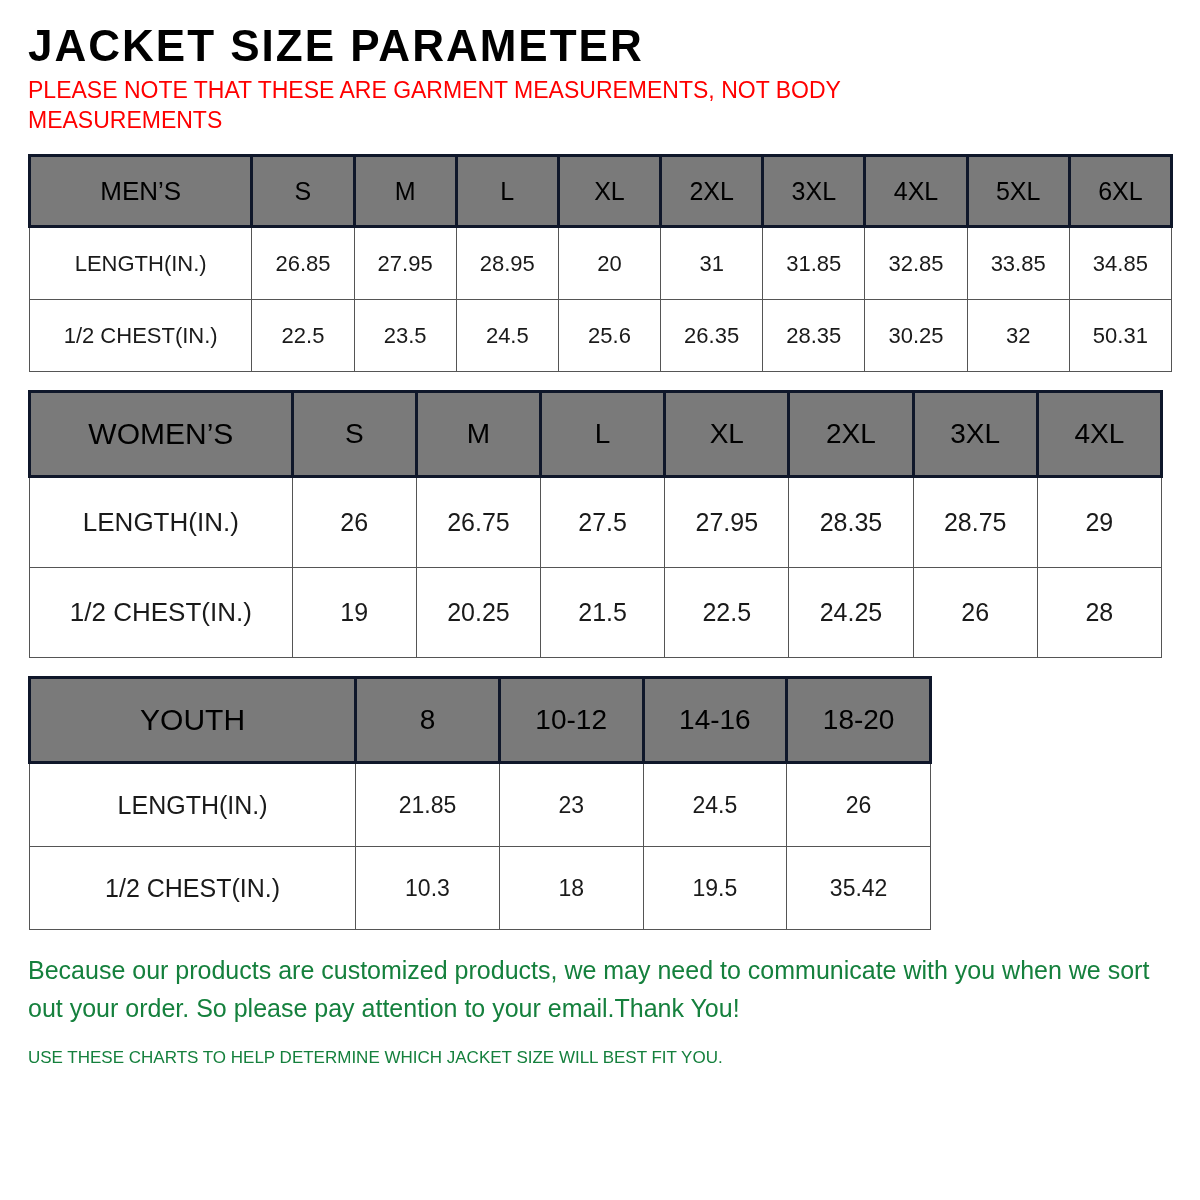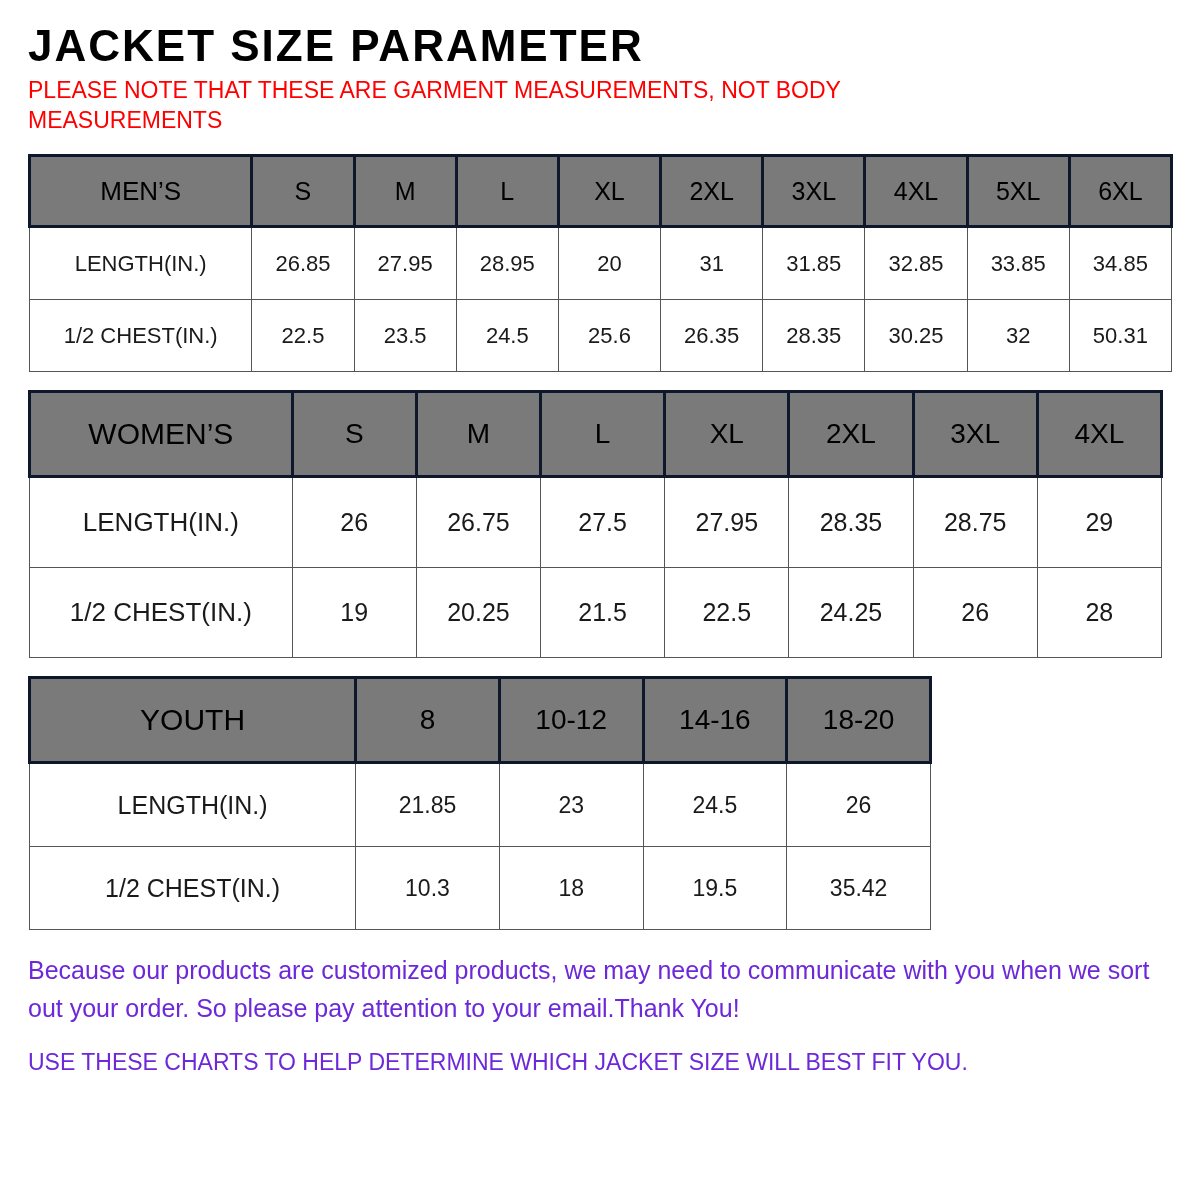"Because our products are customized" .footer p { color: #6d28d9 -> #15803d }
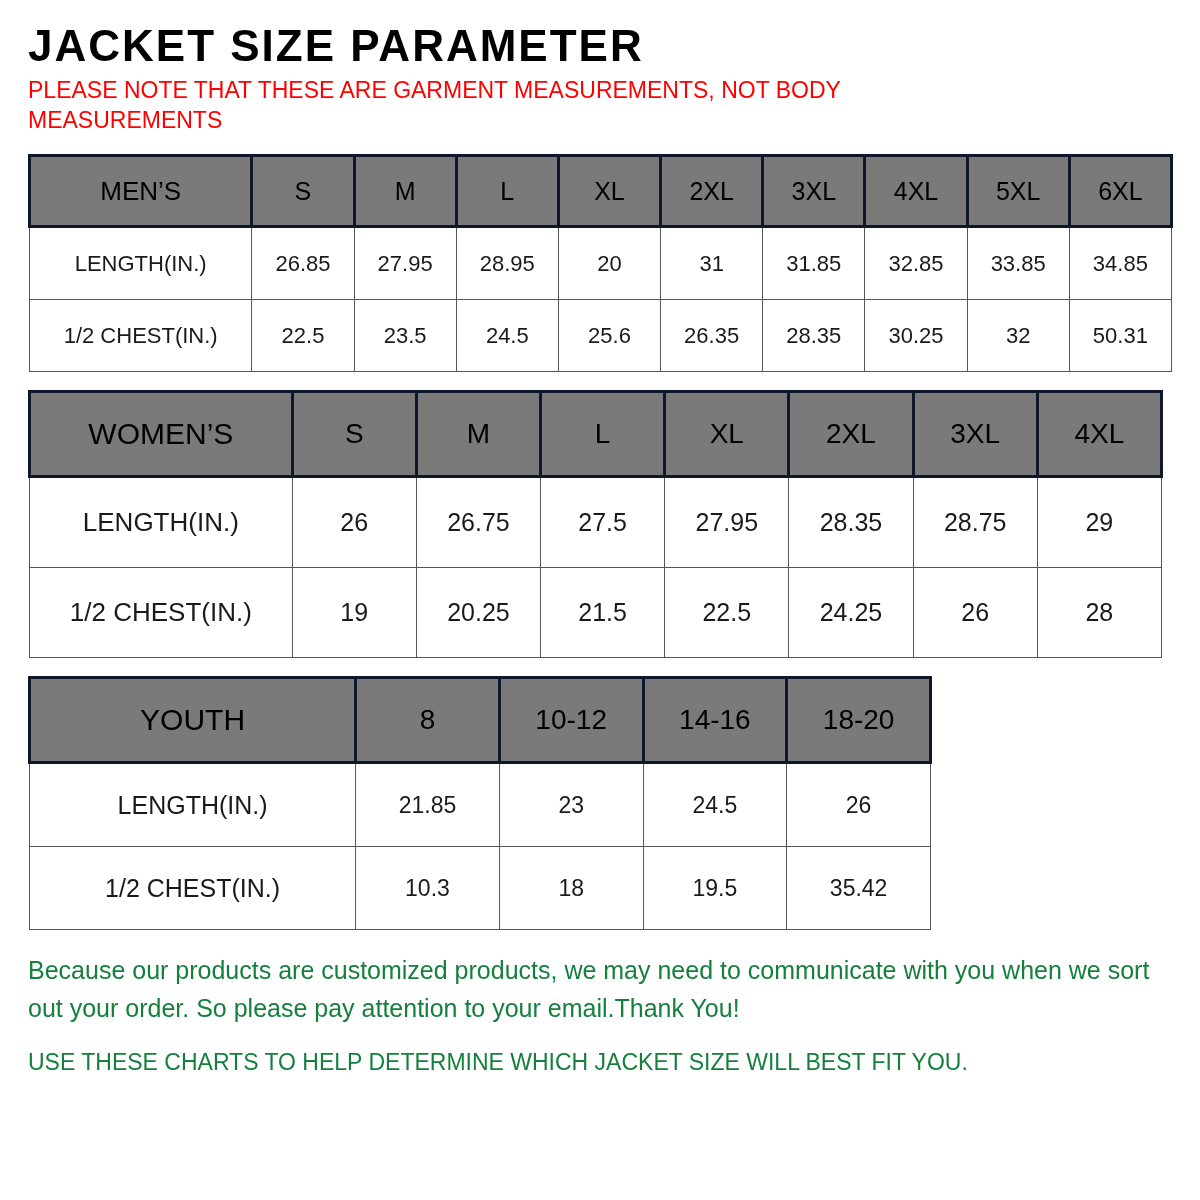"USE THESE CHARTS TO HELP" .footer p.small { font-size: 23px -> 17px }
